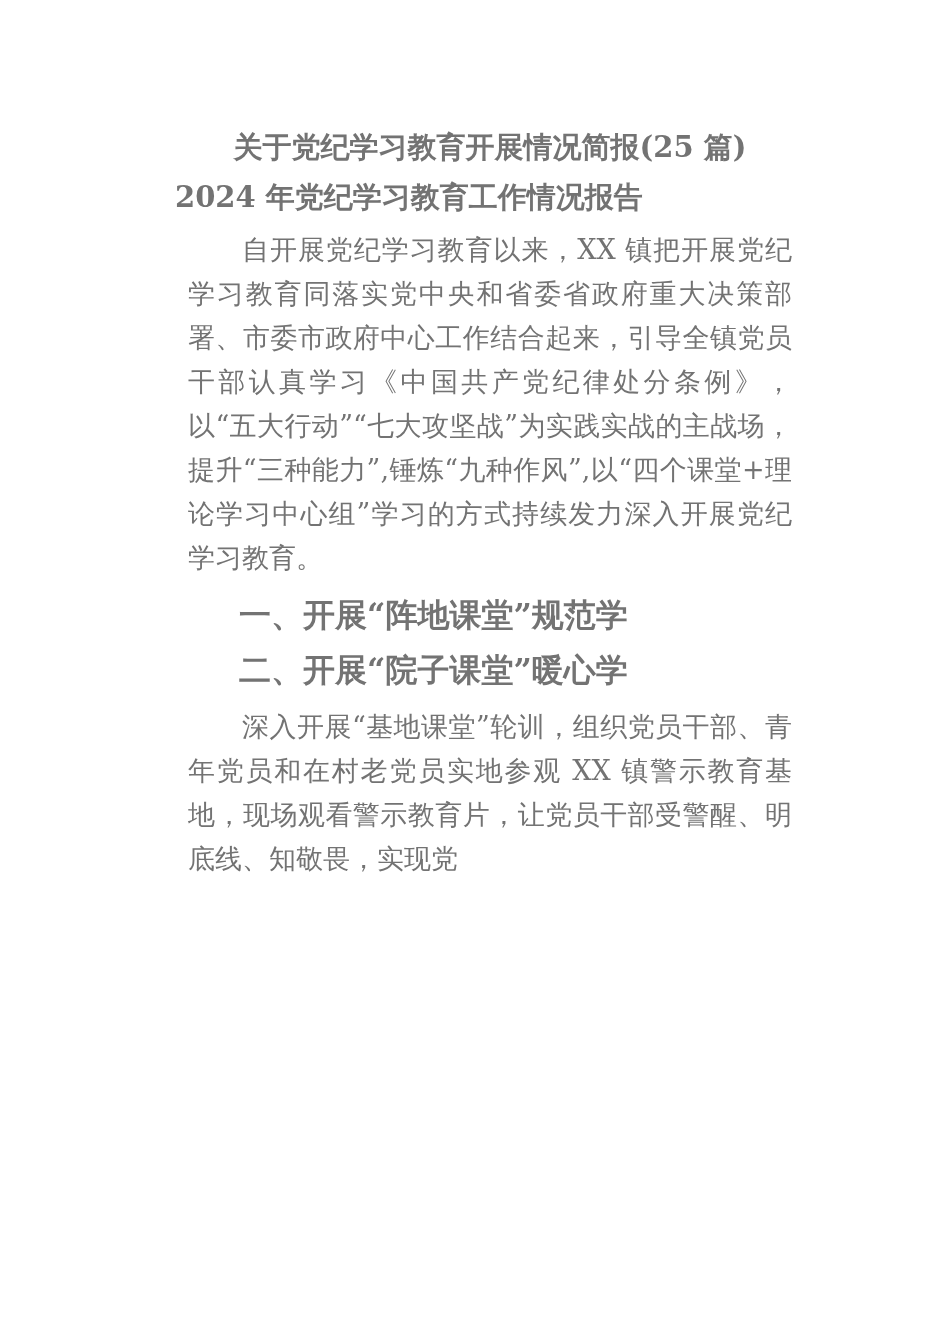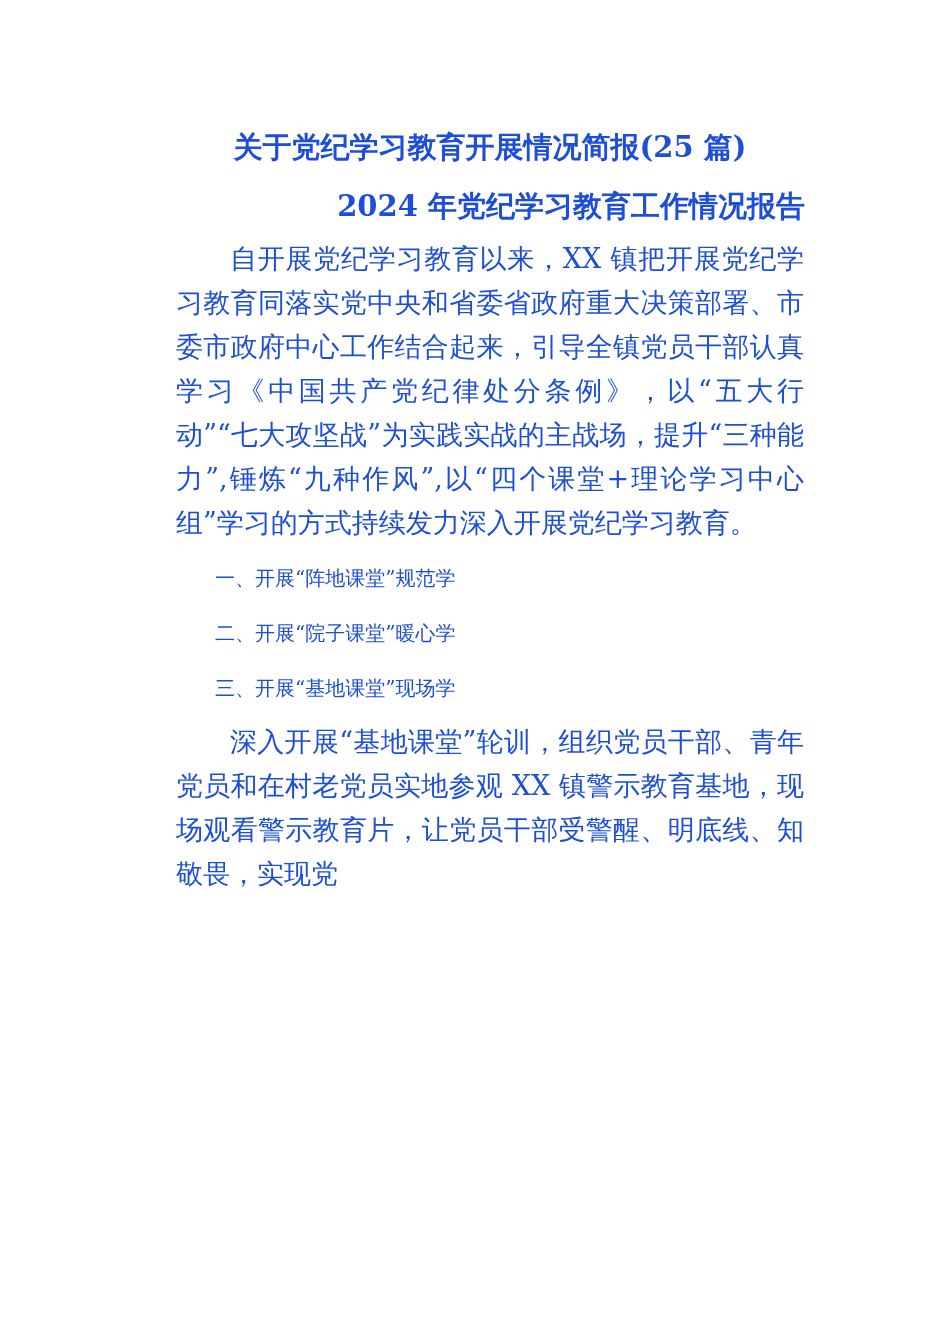"关于党纪学习教育开展情况简报(25 篇)" .page { color: #1d4ed8 -> #737373 }
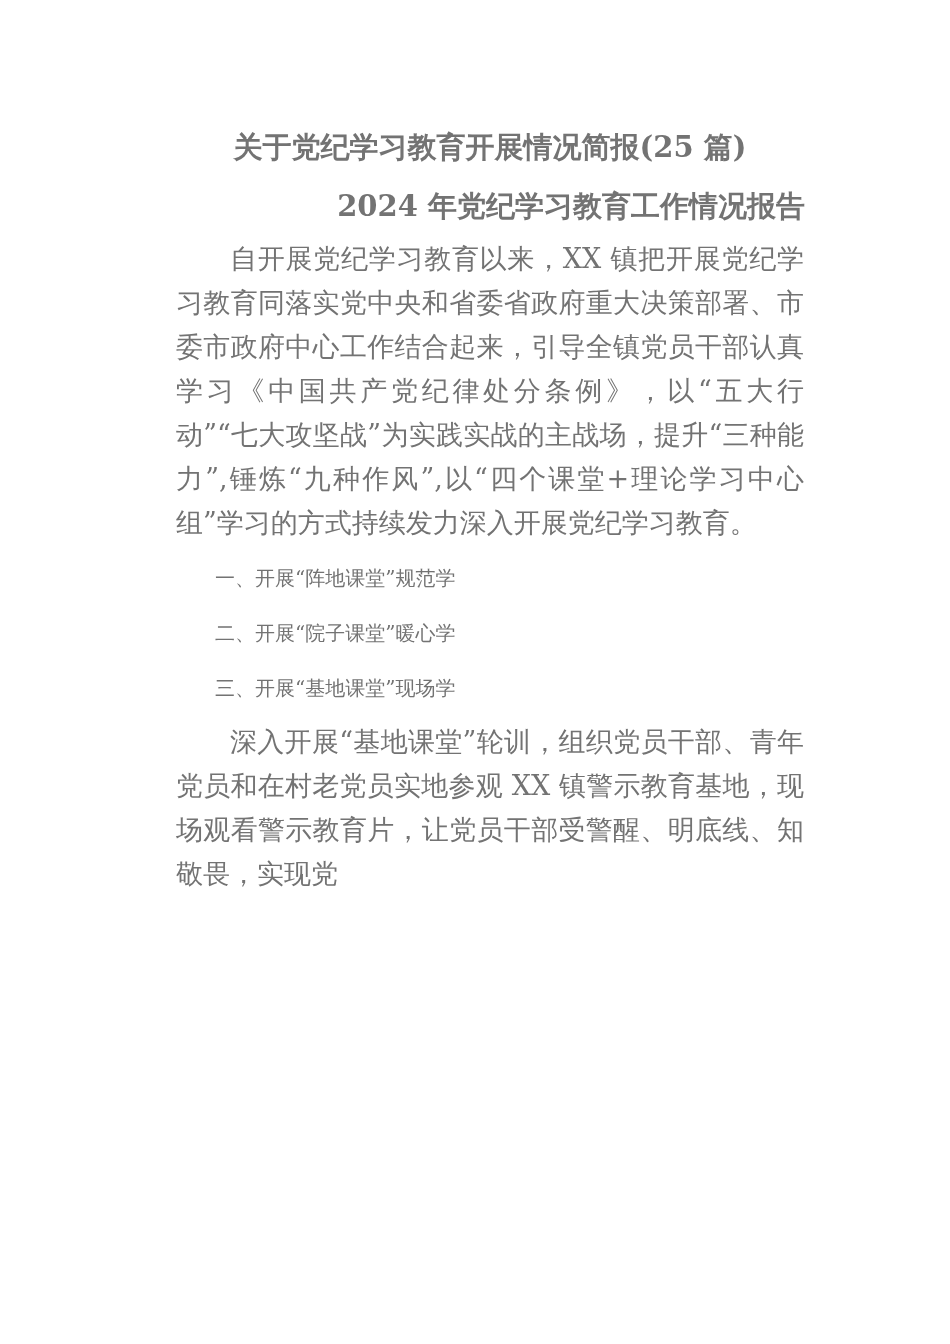"2024 年党纪学习教育工作情况报告" .doc-subtitle { margin: 13px 0 0 0 -> 4px 0 0 0; text-align: right -> left }
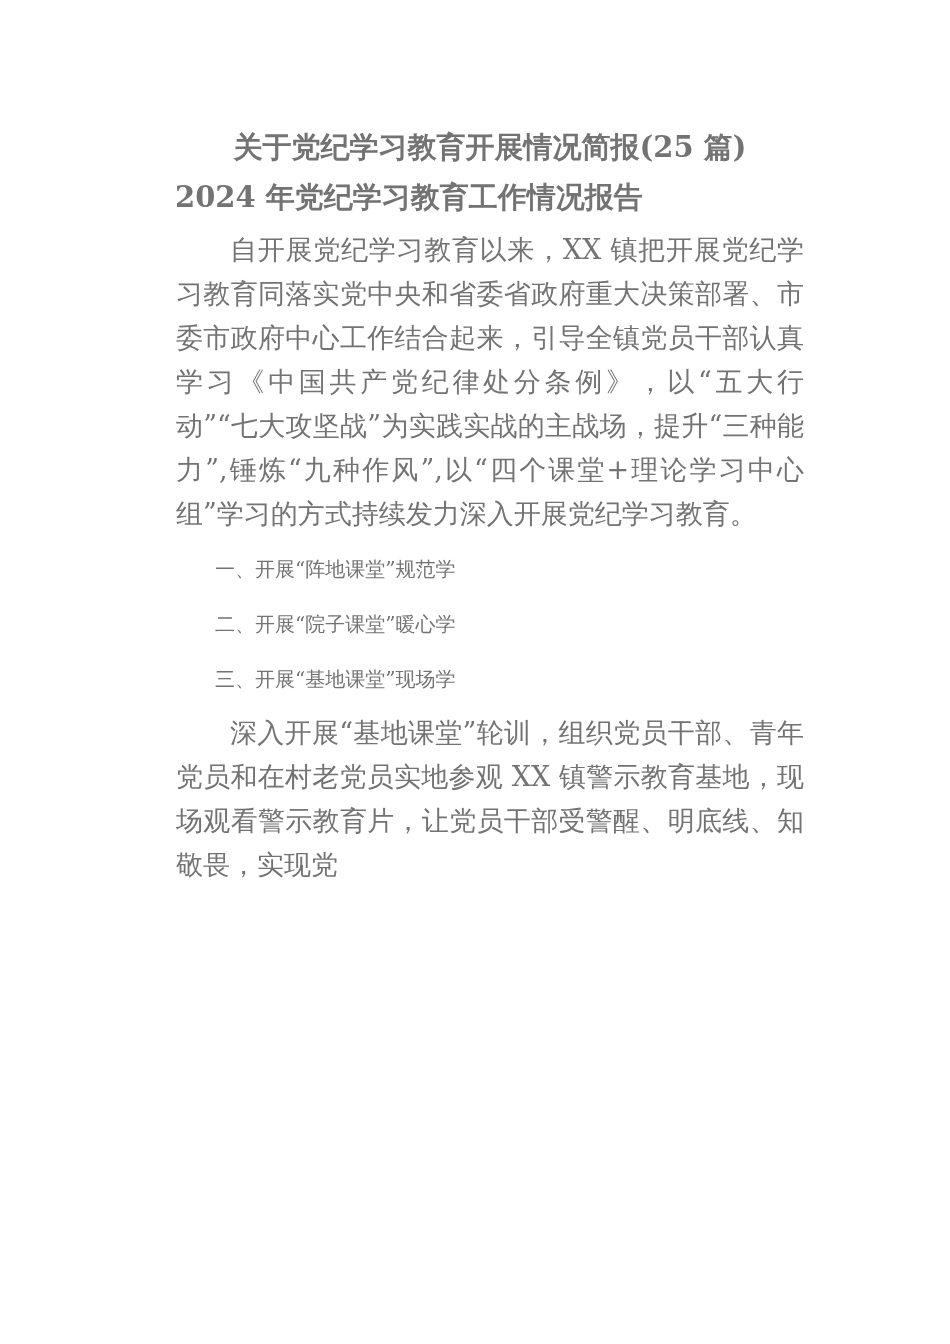"自开展党纪学习教育以来，XX" .para { margin: 1px -> 13px }
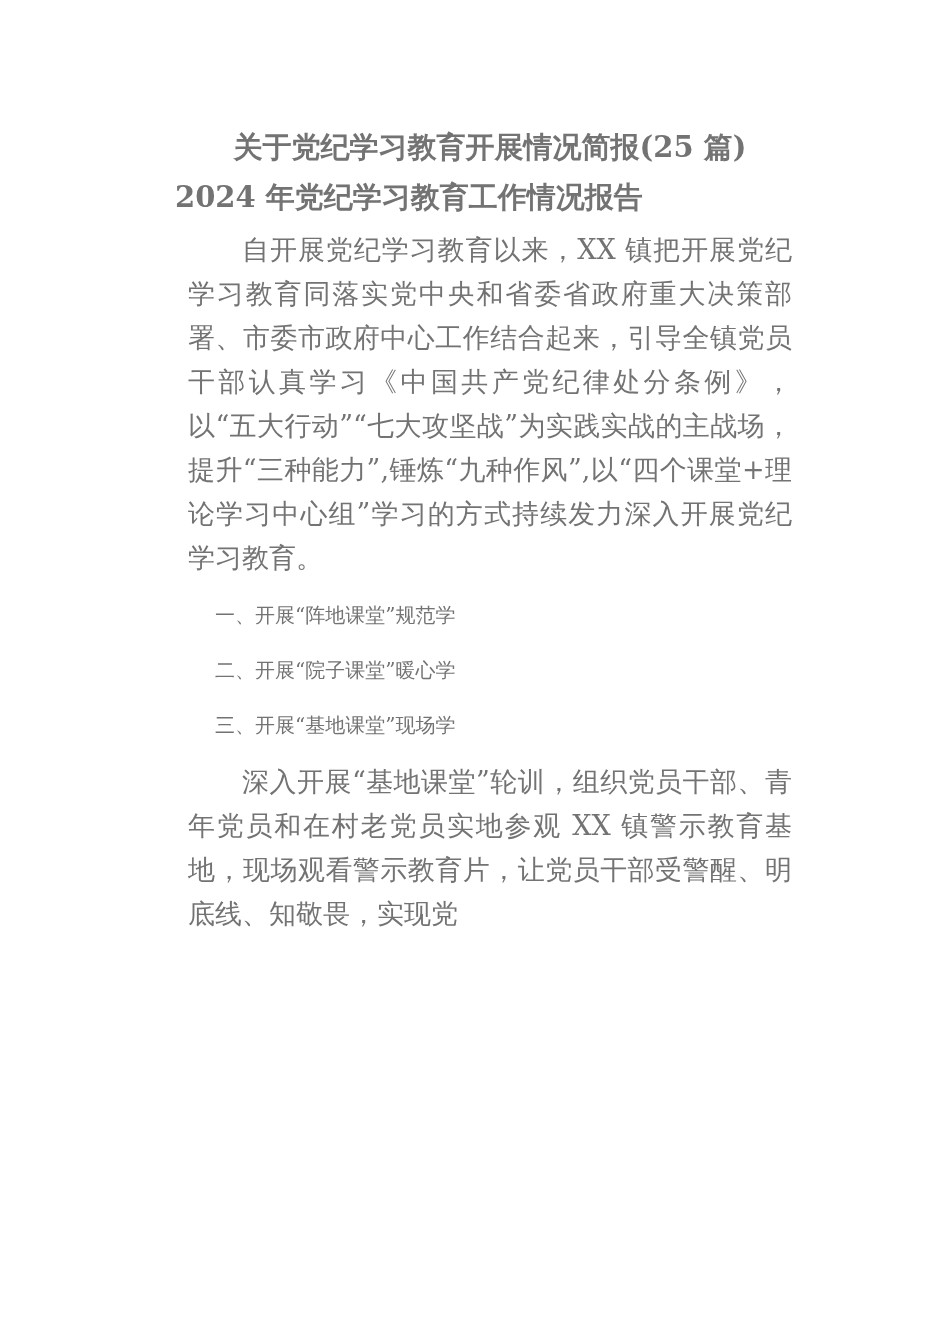"一、开展“阵地课堂”规范学" .sec-heading { font-size: 20px -> 32px; font-weight: 400 -> 700 }
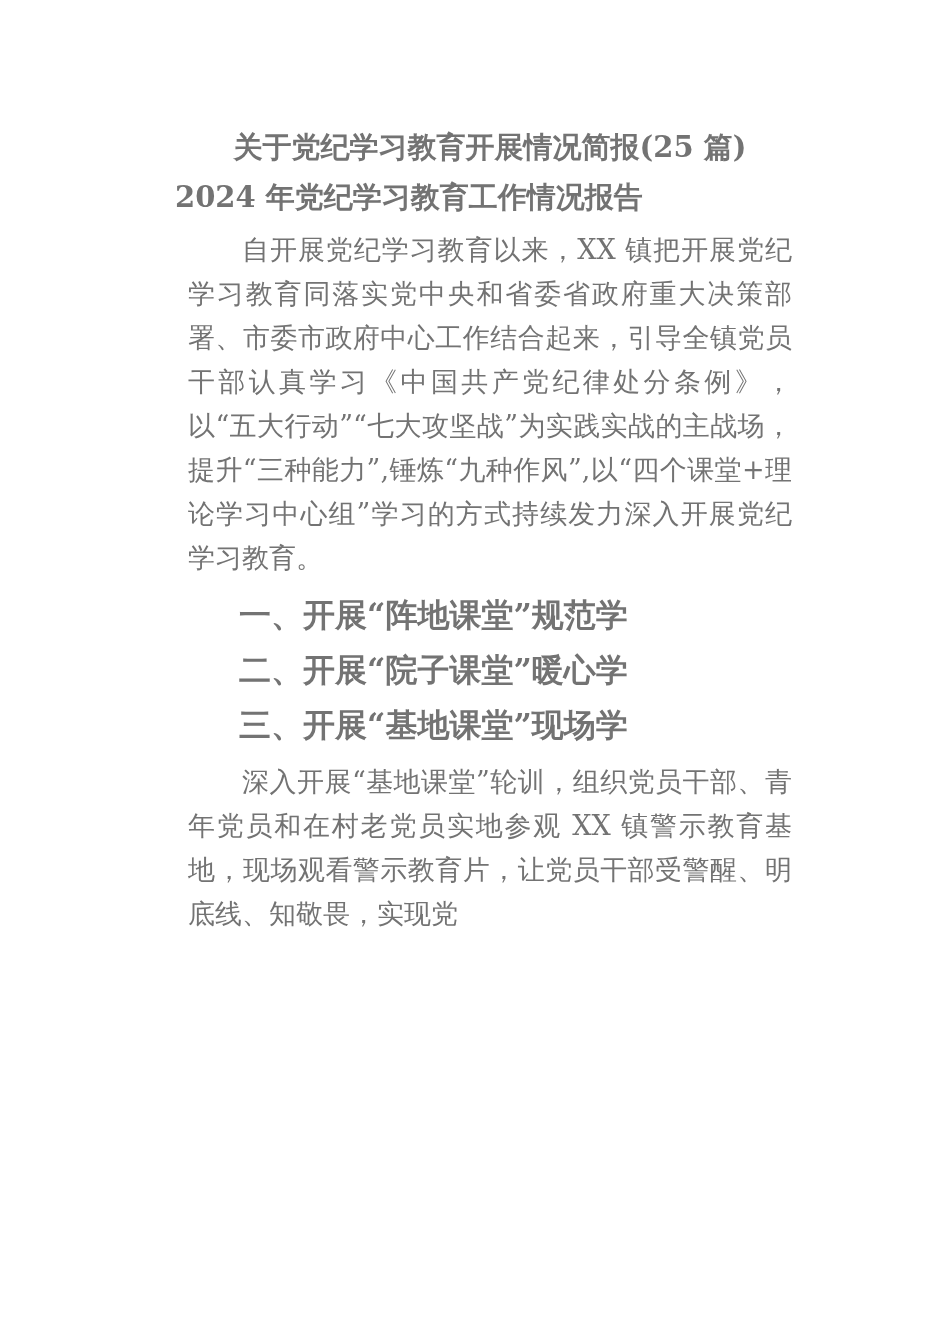"三、开展“基地课堂”现场学" h3.sec-heading { html: <h3>三、开展“基地课堂”现场学</h3> -> none }
